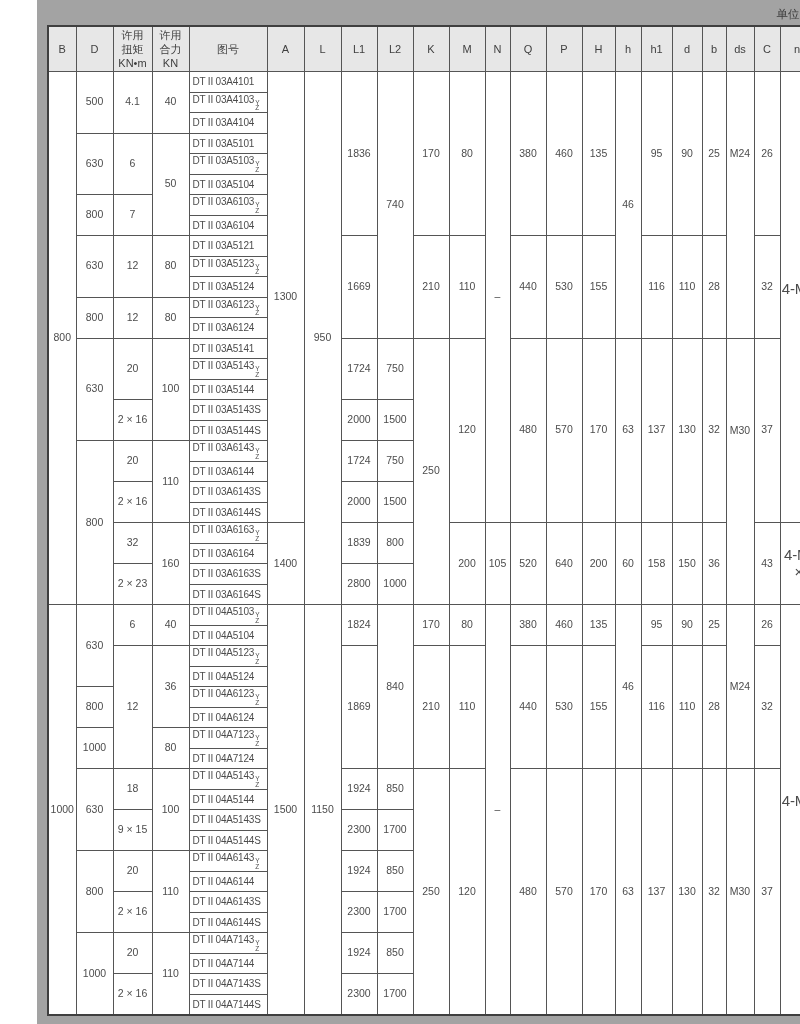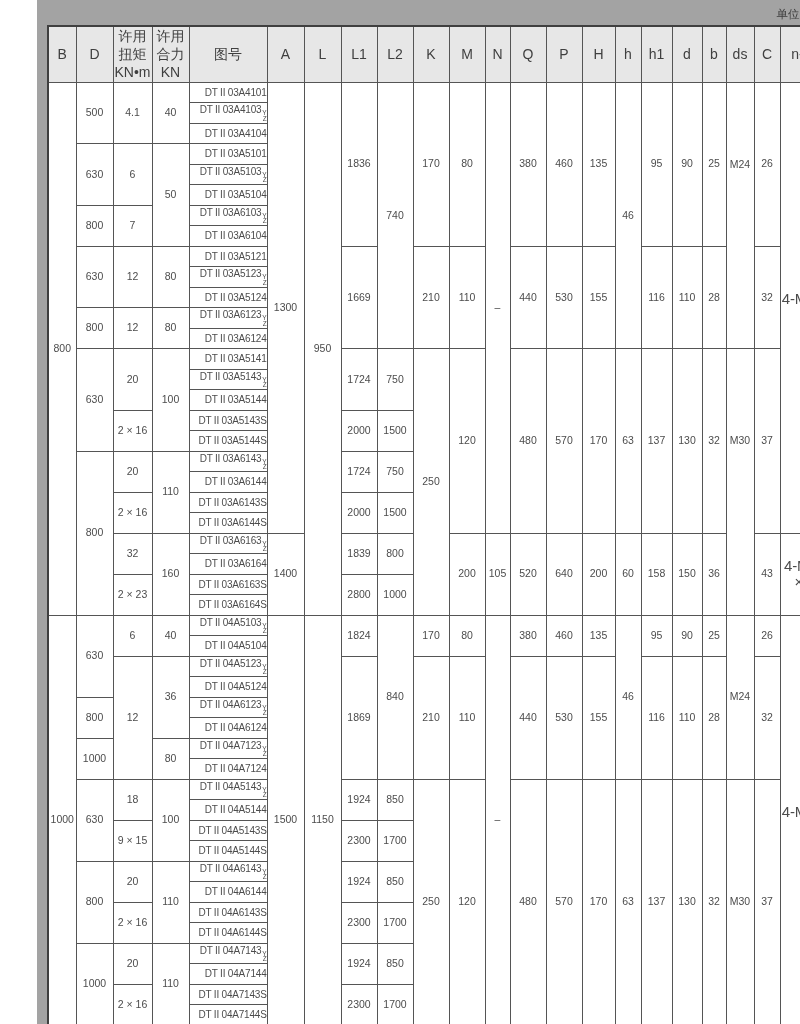"许用" thead th { font-size: 14px -> 11px }
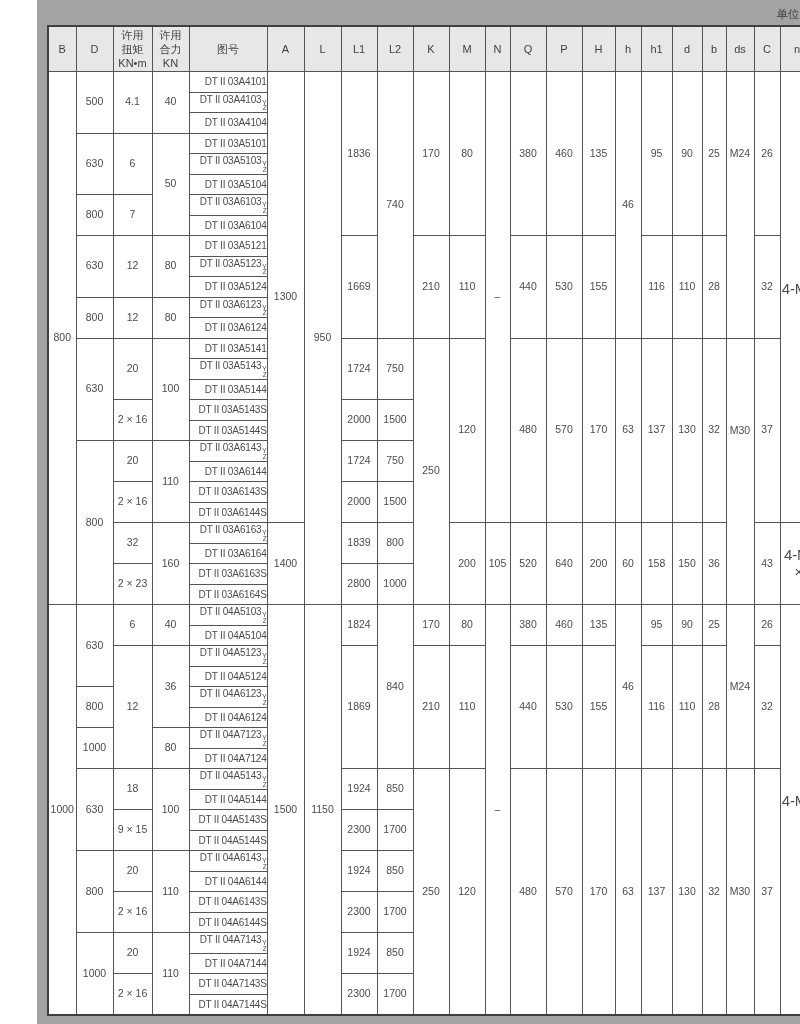"DT II 03A4101" td.fig { padding-left: 9px -> 3px; text-align: right -> left }
